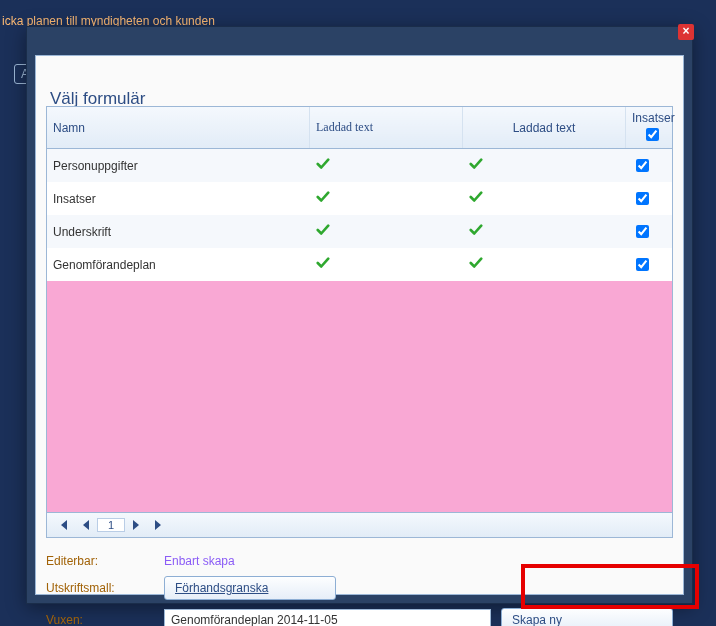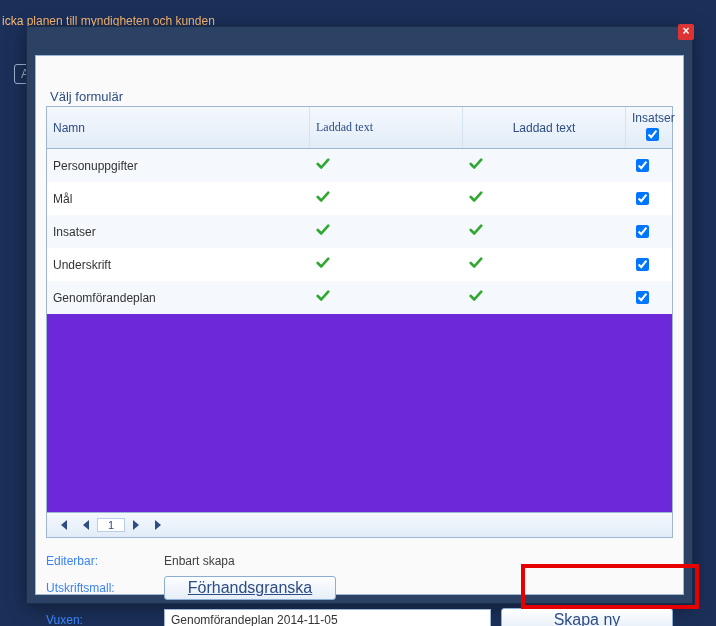"Välj formulär" .dialog-title { font-size: 13px -> 17px }
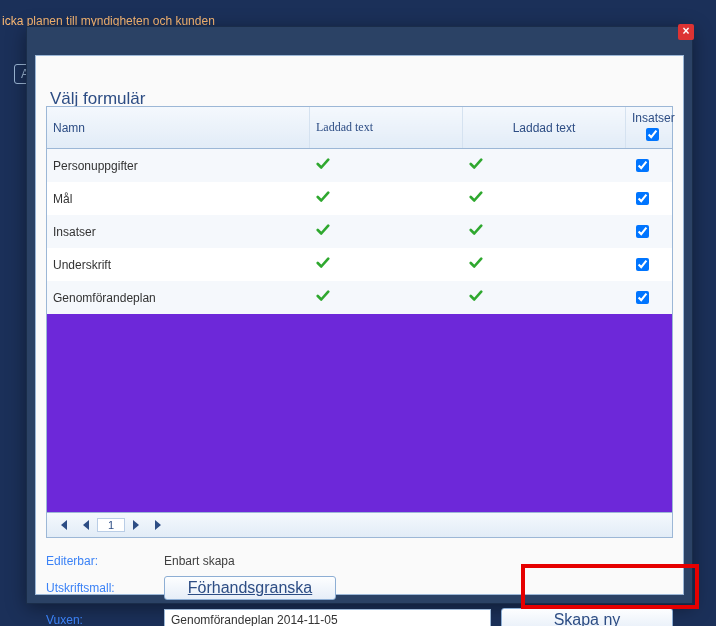"Namn" .grid-area { background: #6d28d9 -> #f9a8d4 }
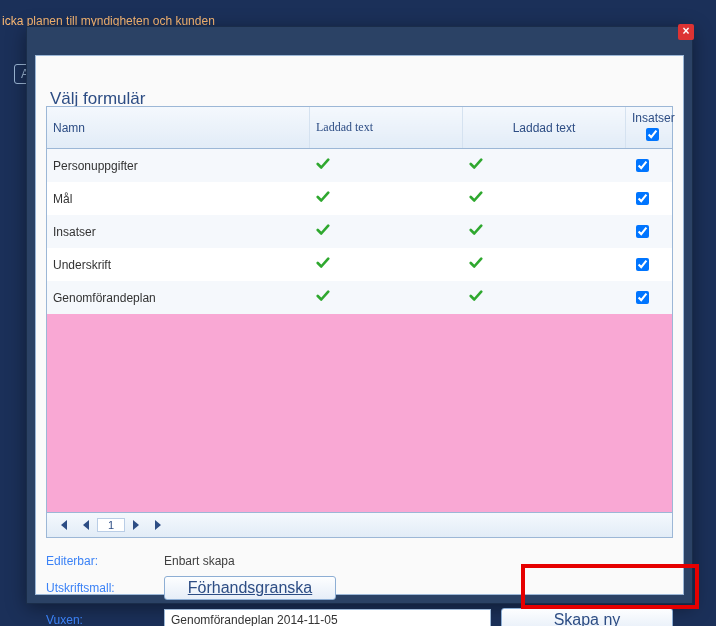"Mål" tr { html: <tr> <td>Mål</td> <td><span><svg> <path></path> </svg></span></td> <td><span><svg> <path></path> </svg></span></td> <td><input></td> </tr> -> none }
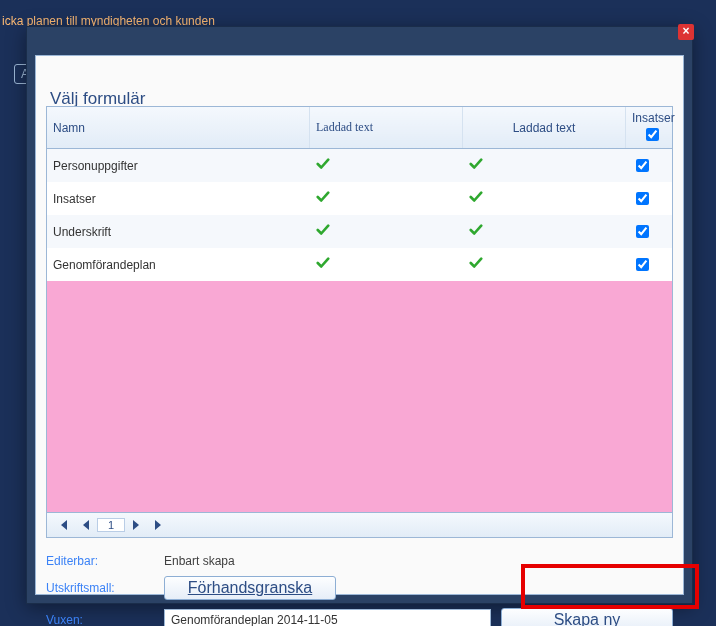"Editerbar:" .row .label { color: #3b82f6 -> #a16207 }
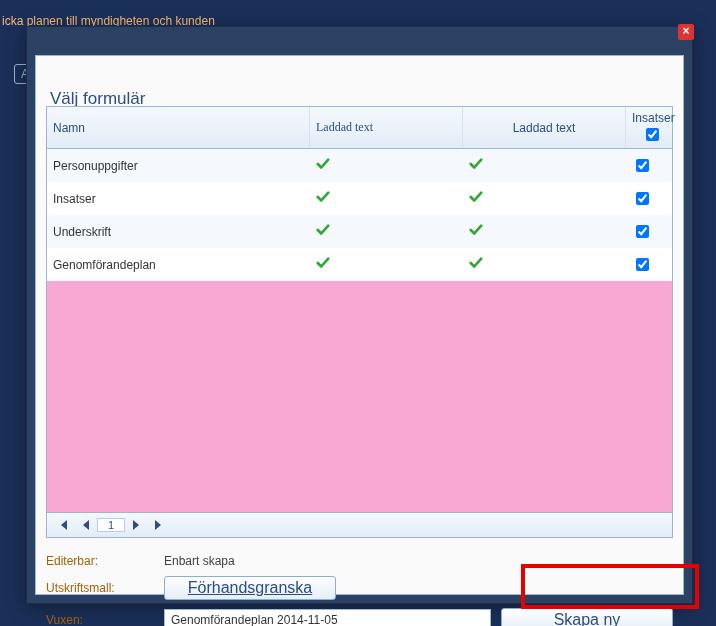"Enbart skapa" .row .value { color: #404040 -> #8b5cf6 }
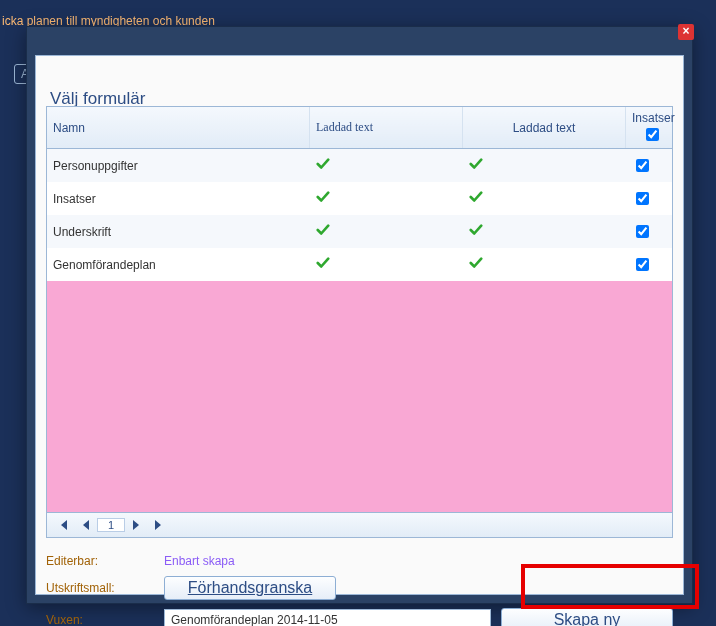"Förhandsgranska" .btn { font-size: 16px -> 12px; text-align: center -> none }
